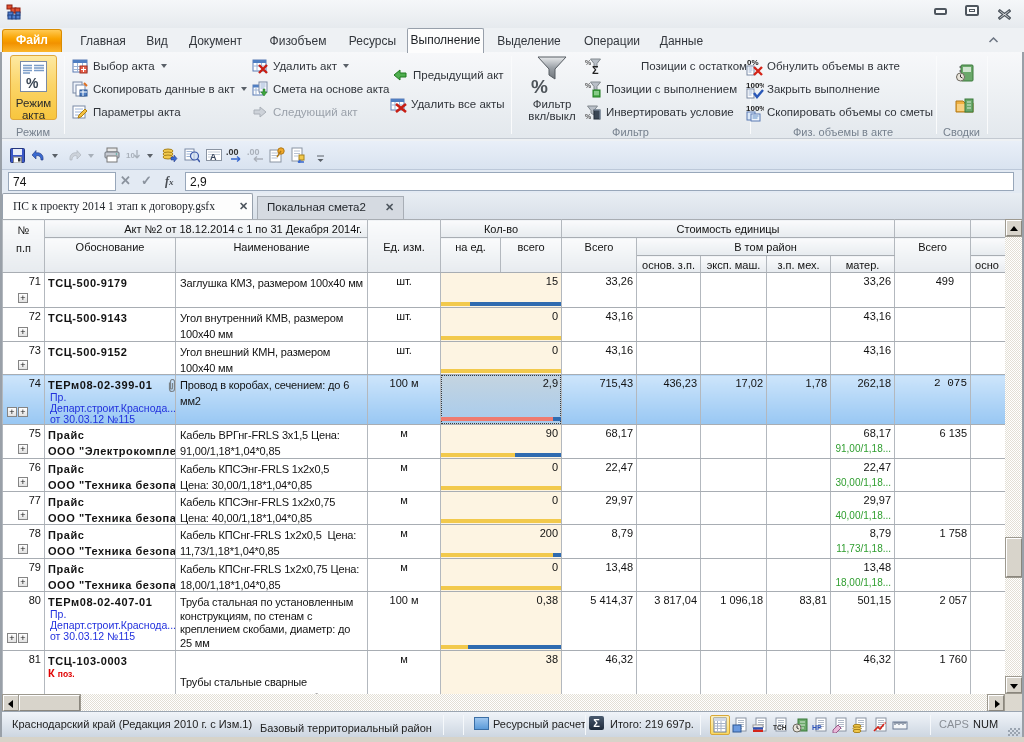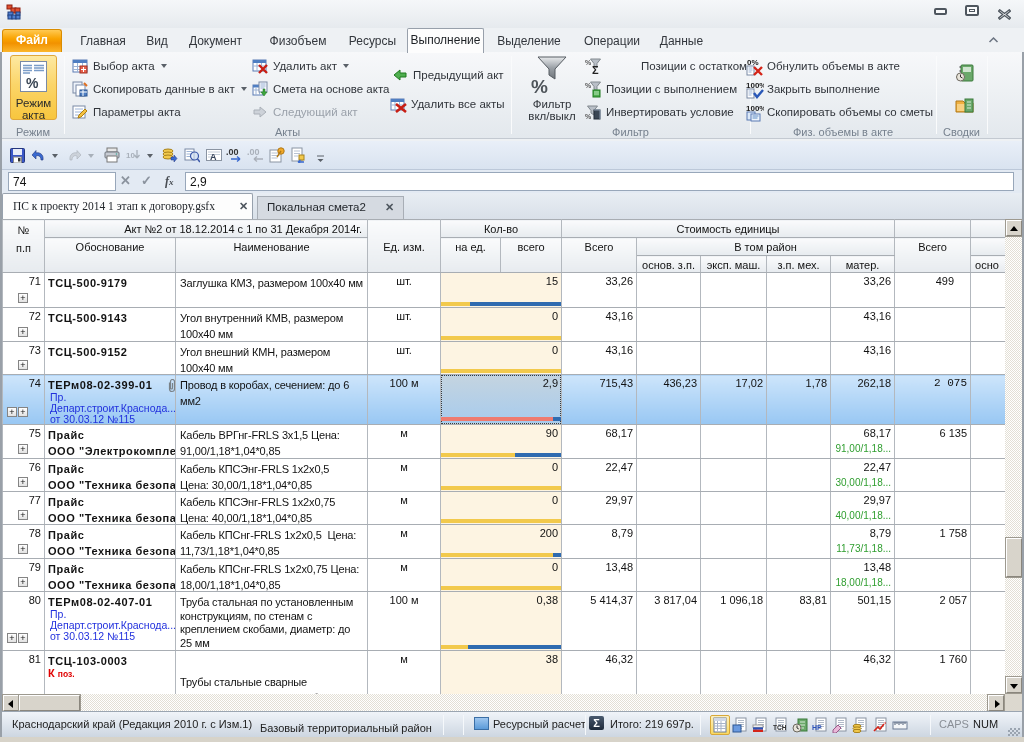"Акты" div.abs { html: <div>Акты</div> -> none }
